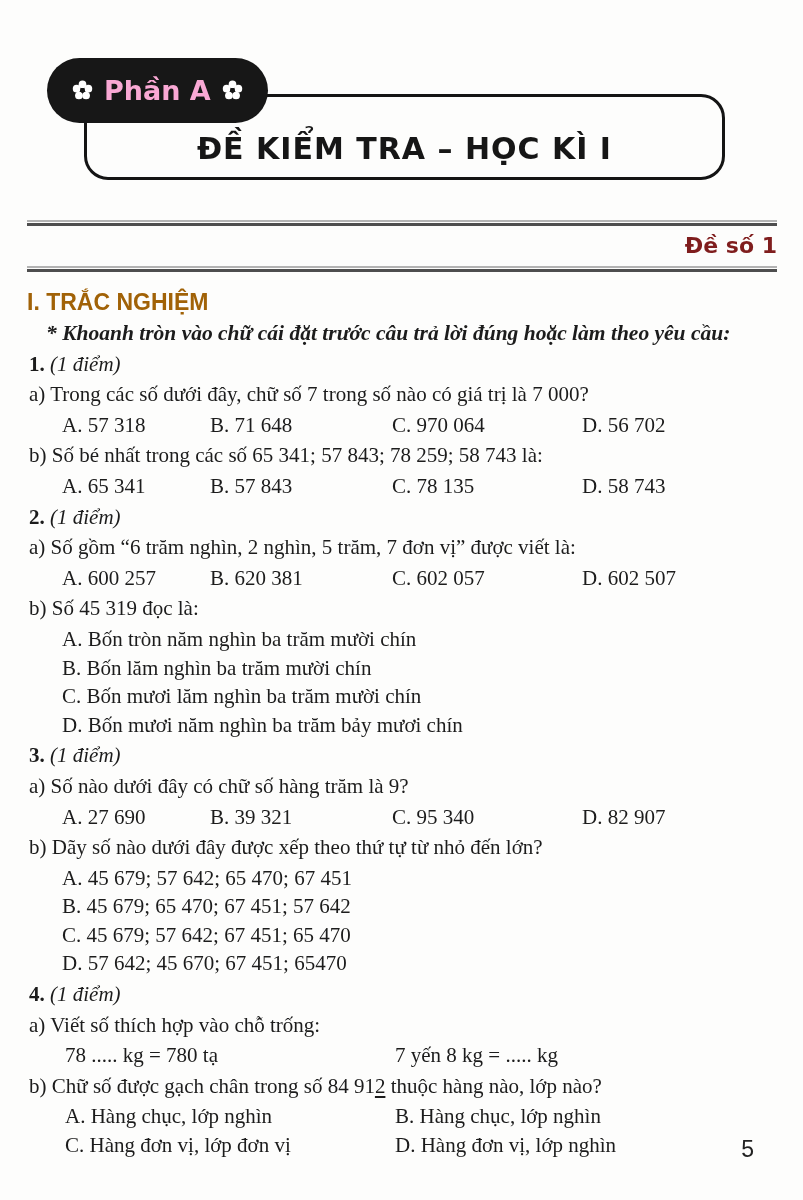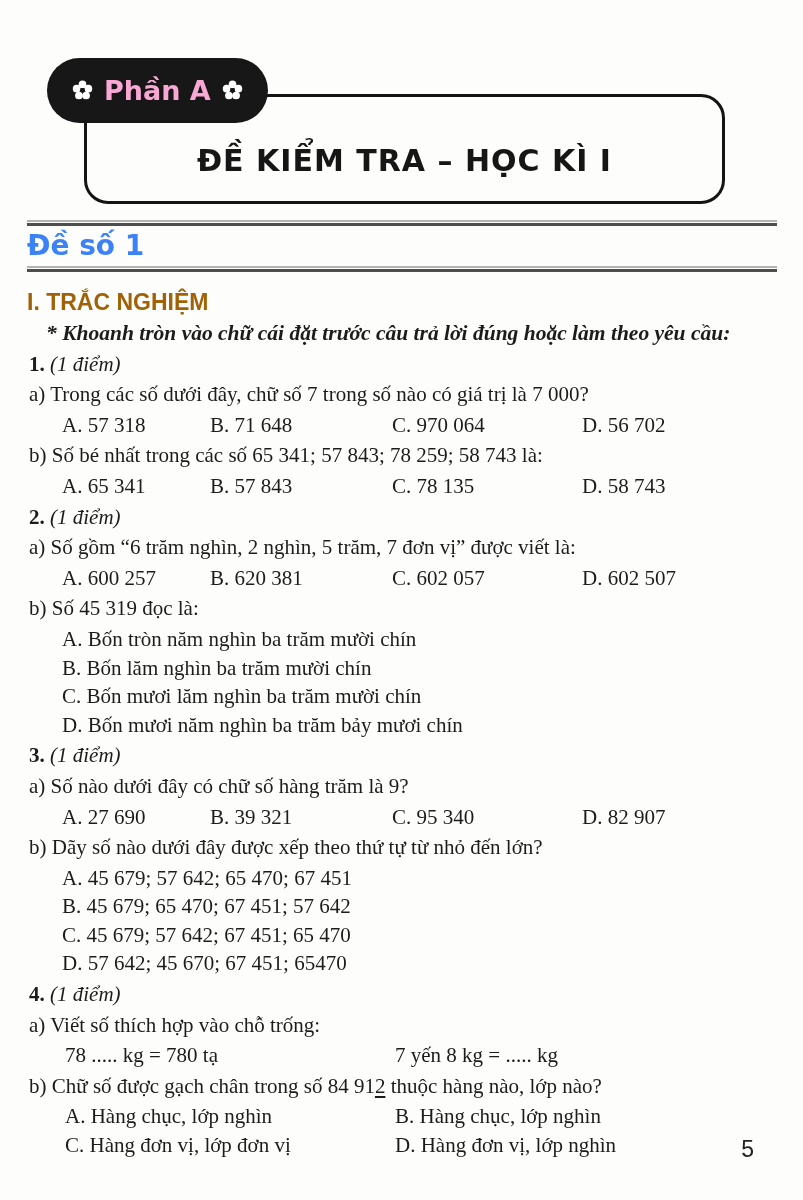"ĐỀ KIỂM TRA – HỌC" .title-box { height: 110px -> 86px }
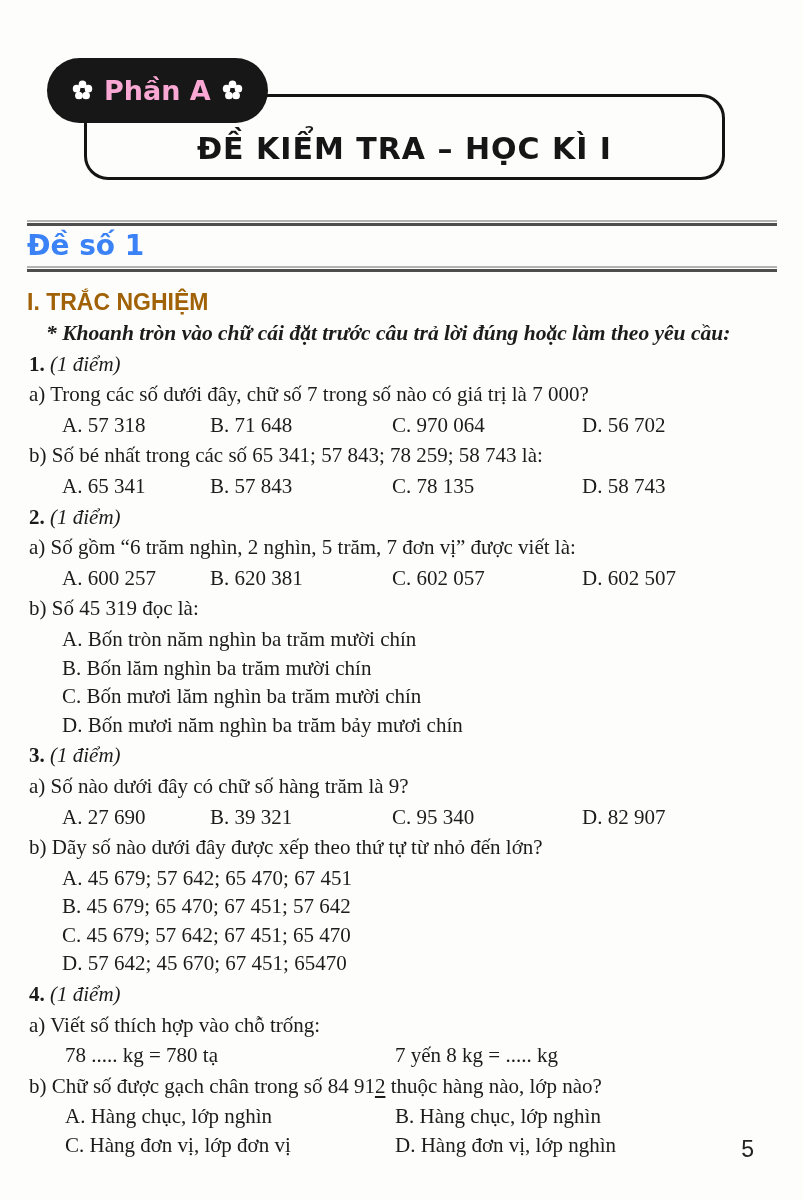"Đề số 1" .band-title { color: #3b82f6 -> #7f1d1d; font-size: 28px -> 22px; text-align: left -> right }
